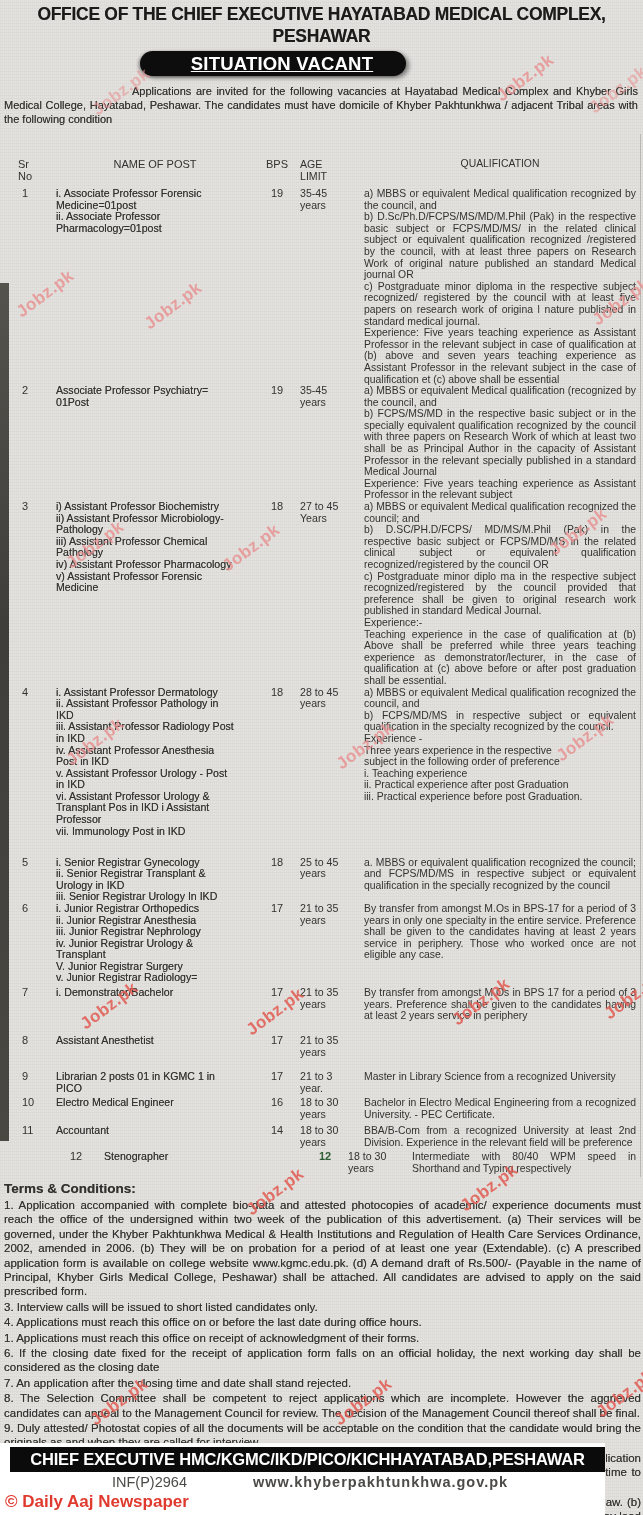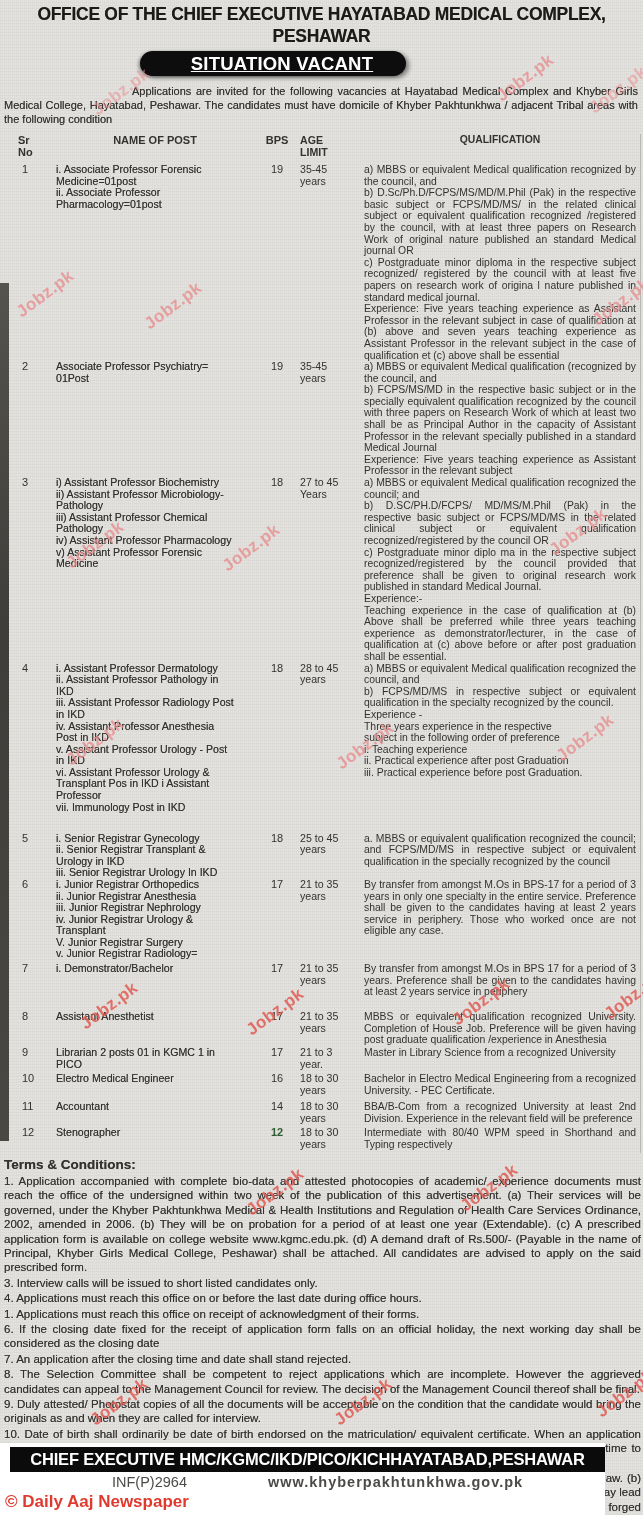"Sr" .th { font-weight: bold -> normal; margin-top: none -> 24px }
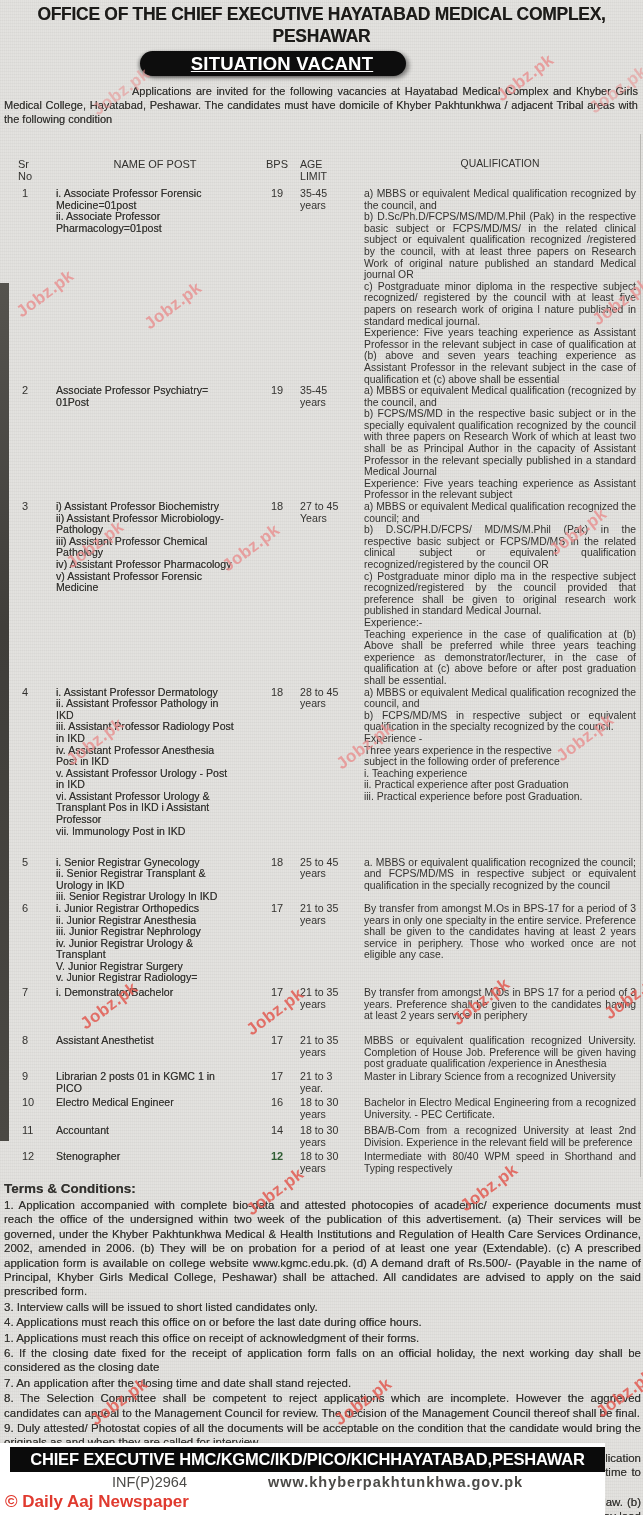"MBBS or equivalent qualification" div.td { html: <div>MBBS or equivalent qualification recognized University. Completion of House Job. Preference will be given having post graduate qualification /experience in Anesthesia</div> -> none }
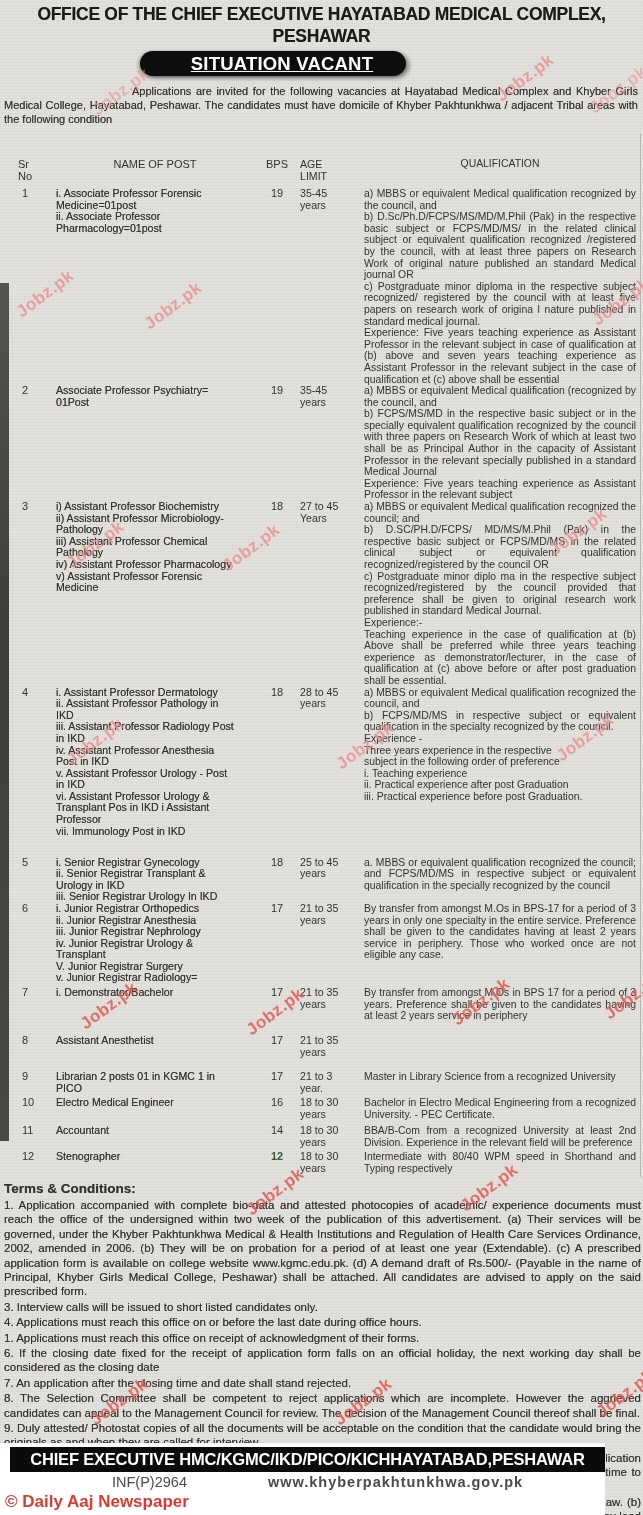"12" .r12 { margin-left: none -> 48px }
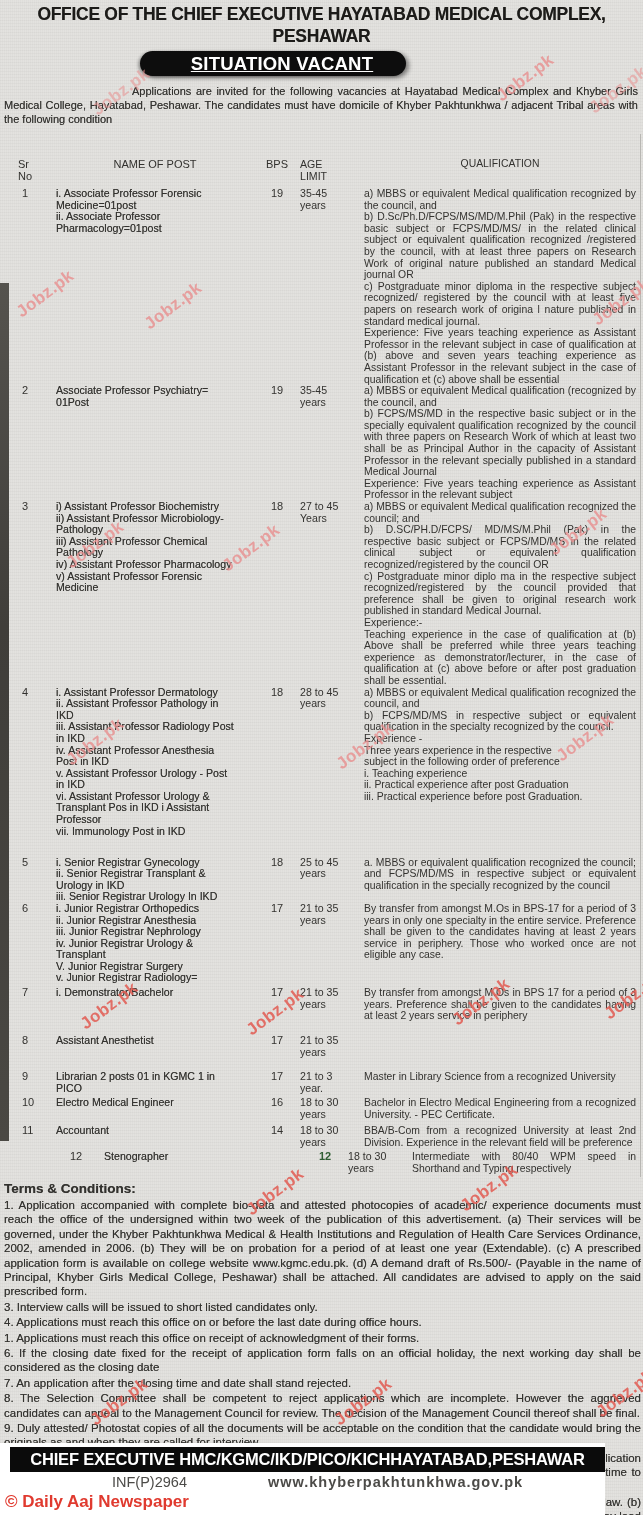"INF(P)2964" .inf-line { gap: 15px -> none }
